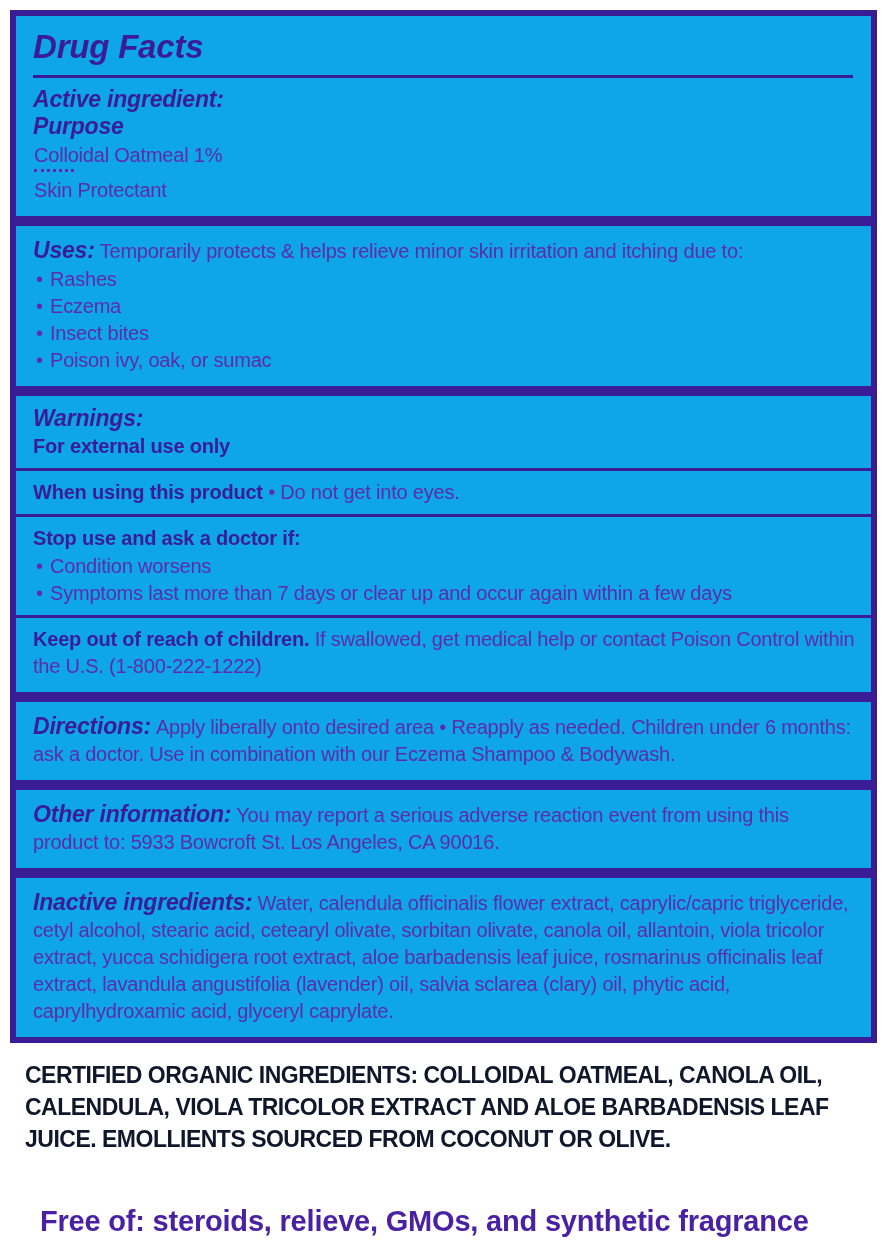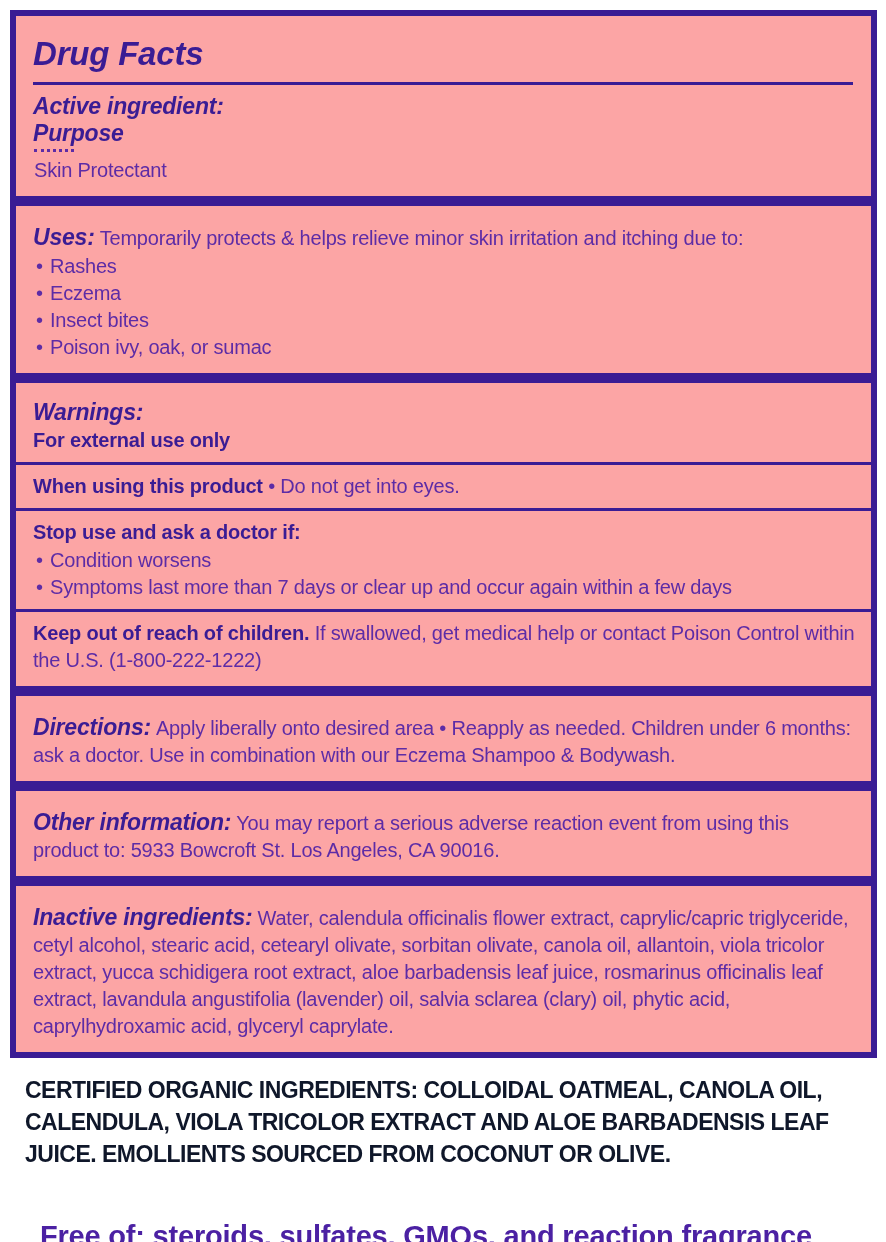"Drug Facts" .box { background: #fca5a5 -> #0ea5e9; padding: 16px 16px 12px 17px -> 9px 16px 12px 17px }
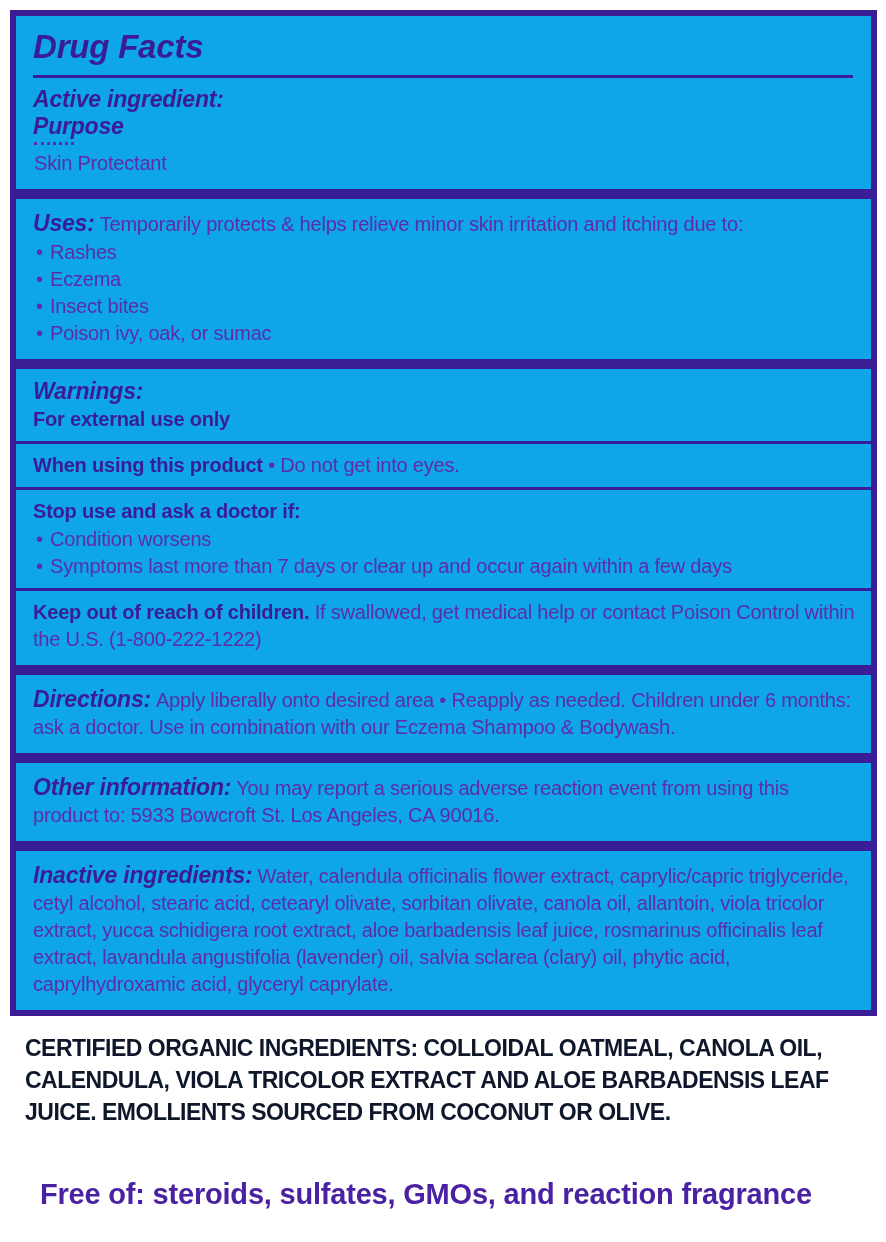"Colloidal Oatmeal 1%" span { html: none -> <span>Colloidal Oatmeal 1%</span> }
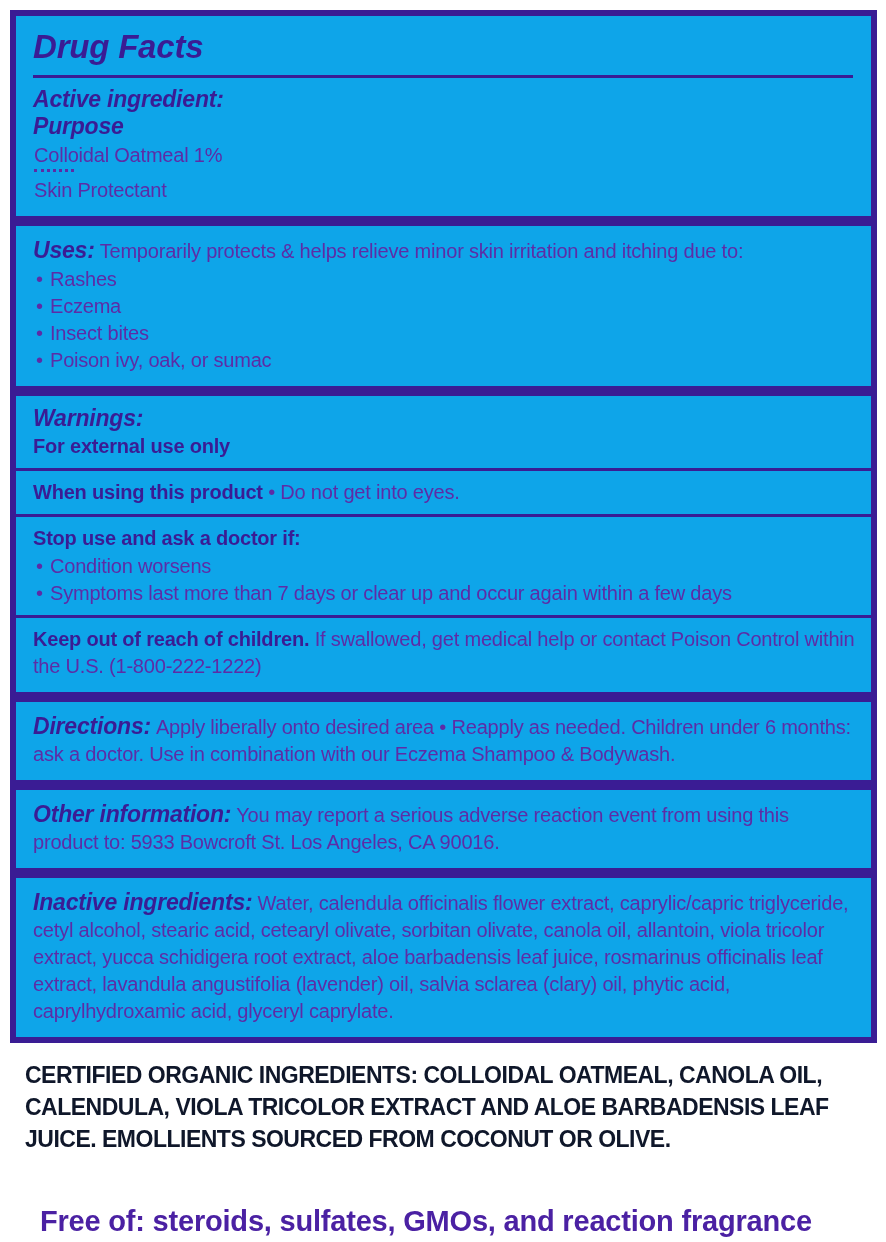"Free of: steroids, sulfates, GMOs," p.free-of { text: sulfates, GMOs, and reaction -> relieve, GMOs, and synthetic }
